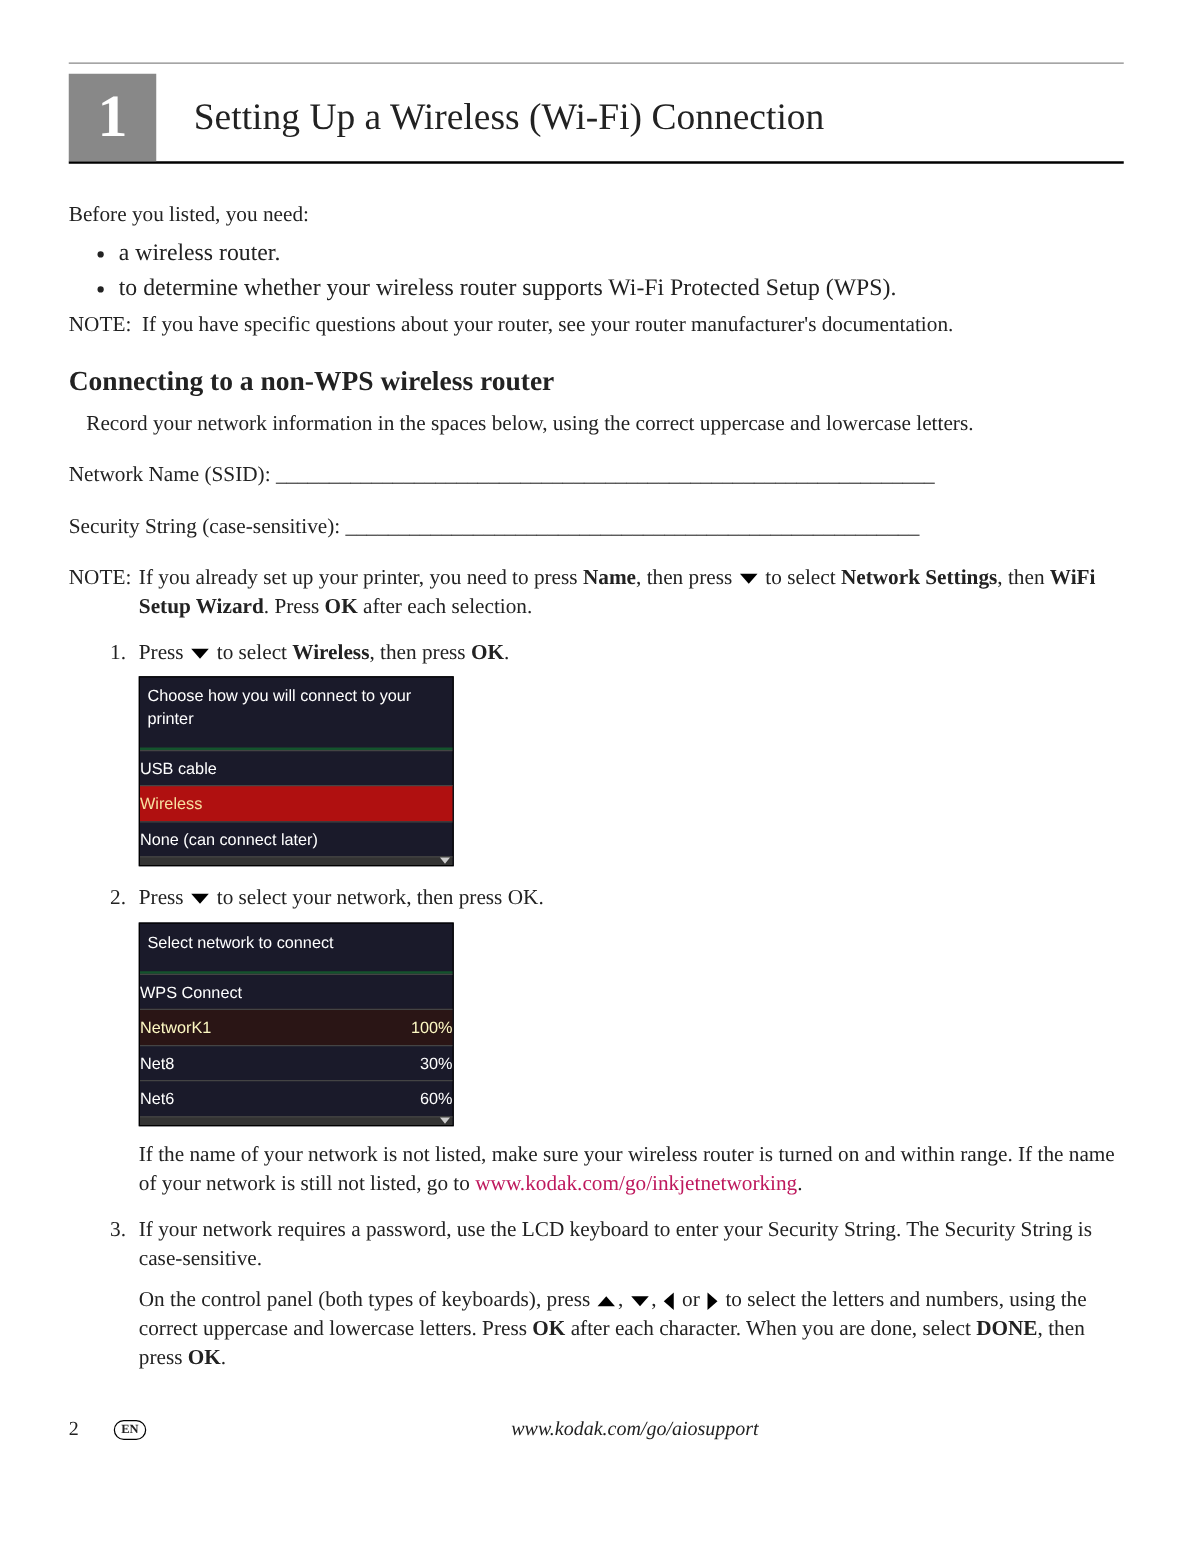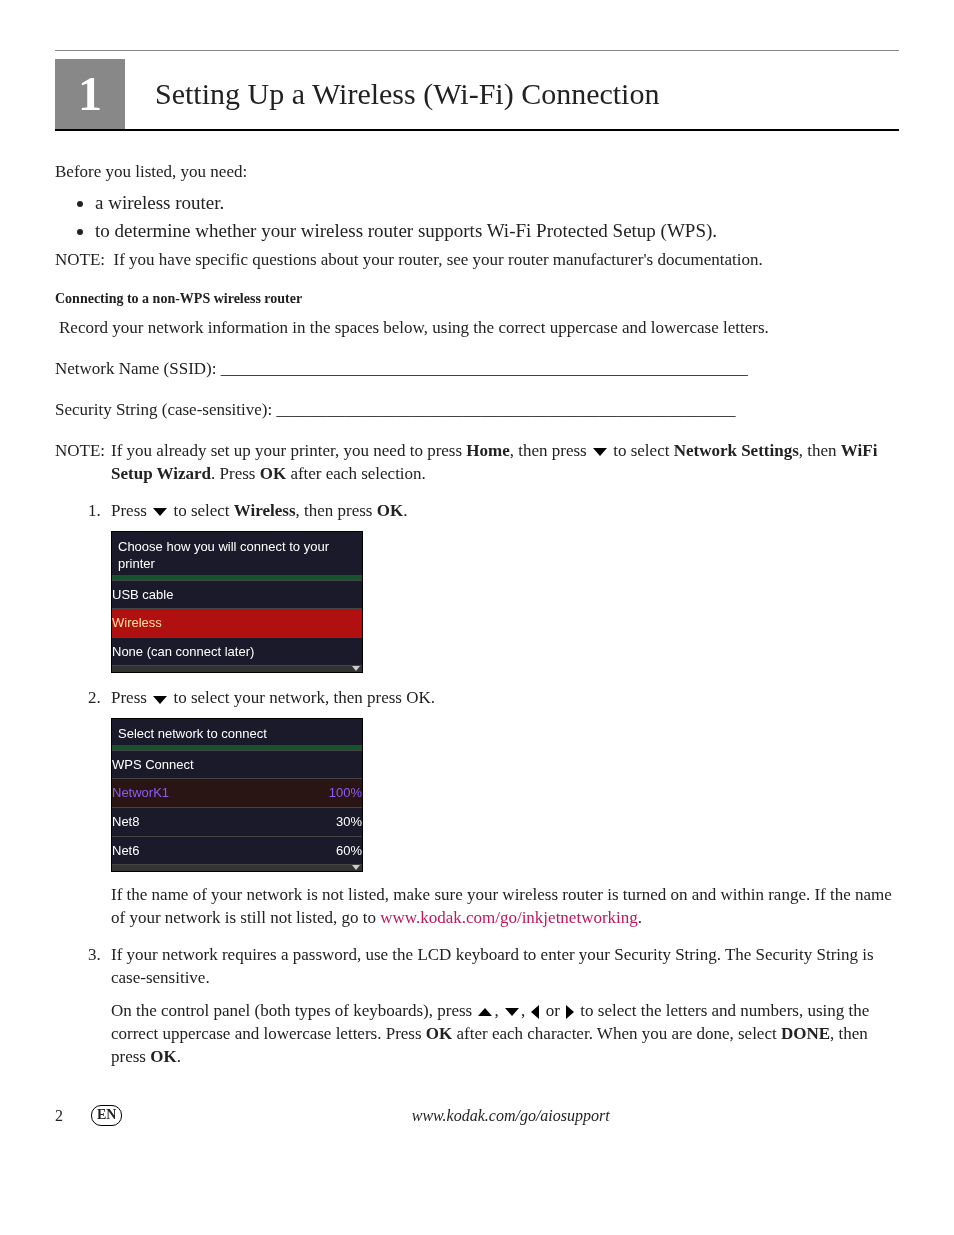"Connecting to a non-WPS wireless" h2.section { font-size: 14px -> 22px }
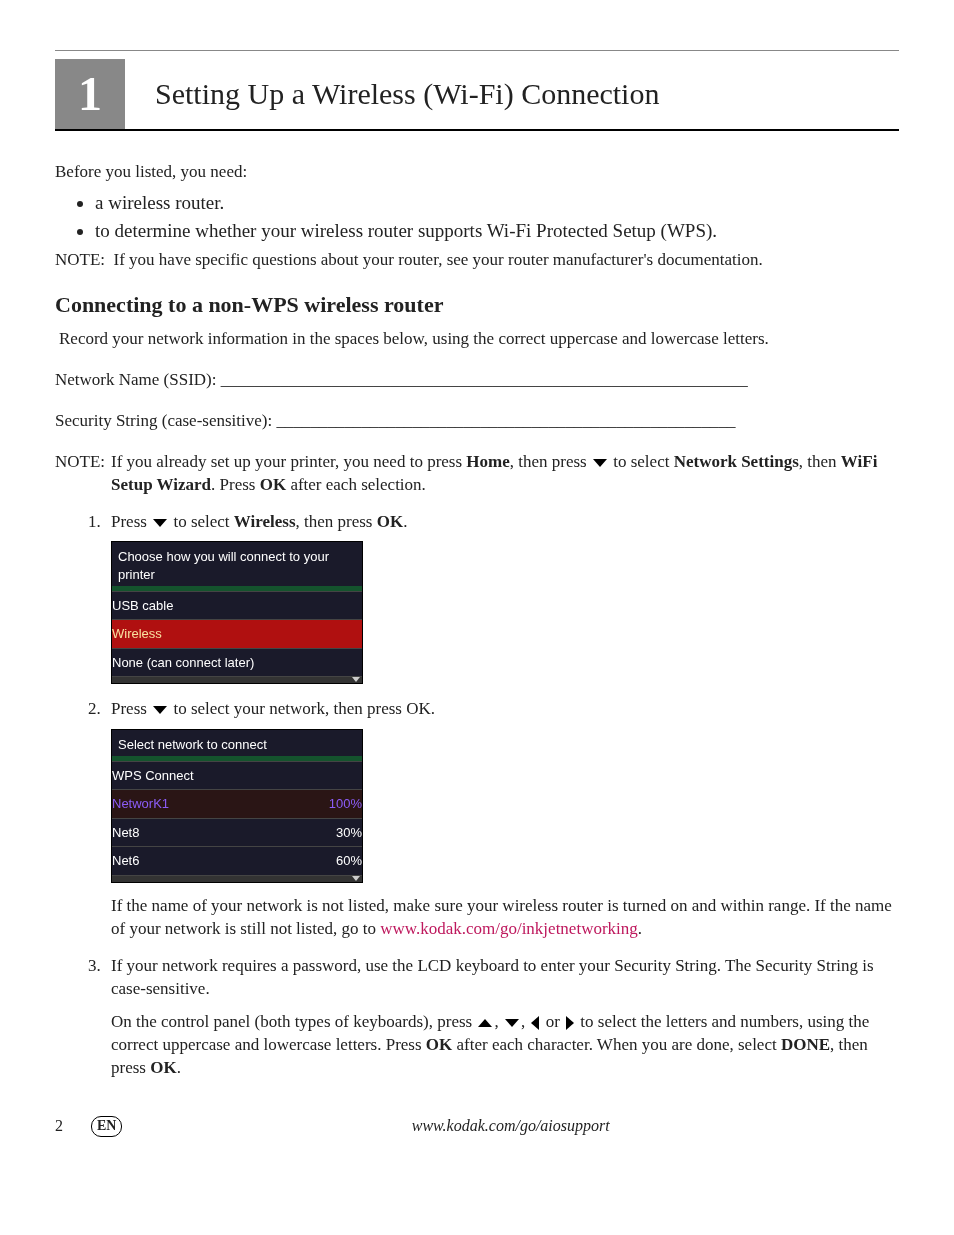"Record your network information in" .para { margin: 6px 4px -> 6px 14px }
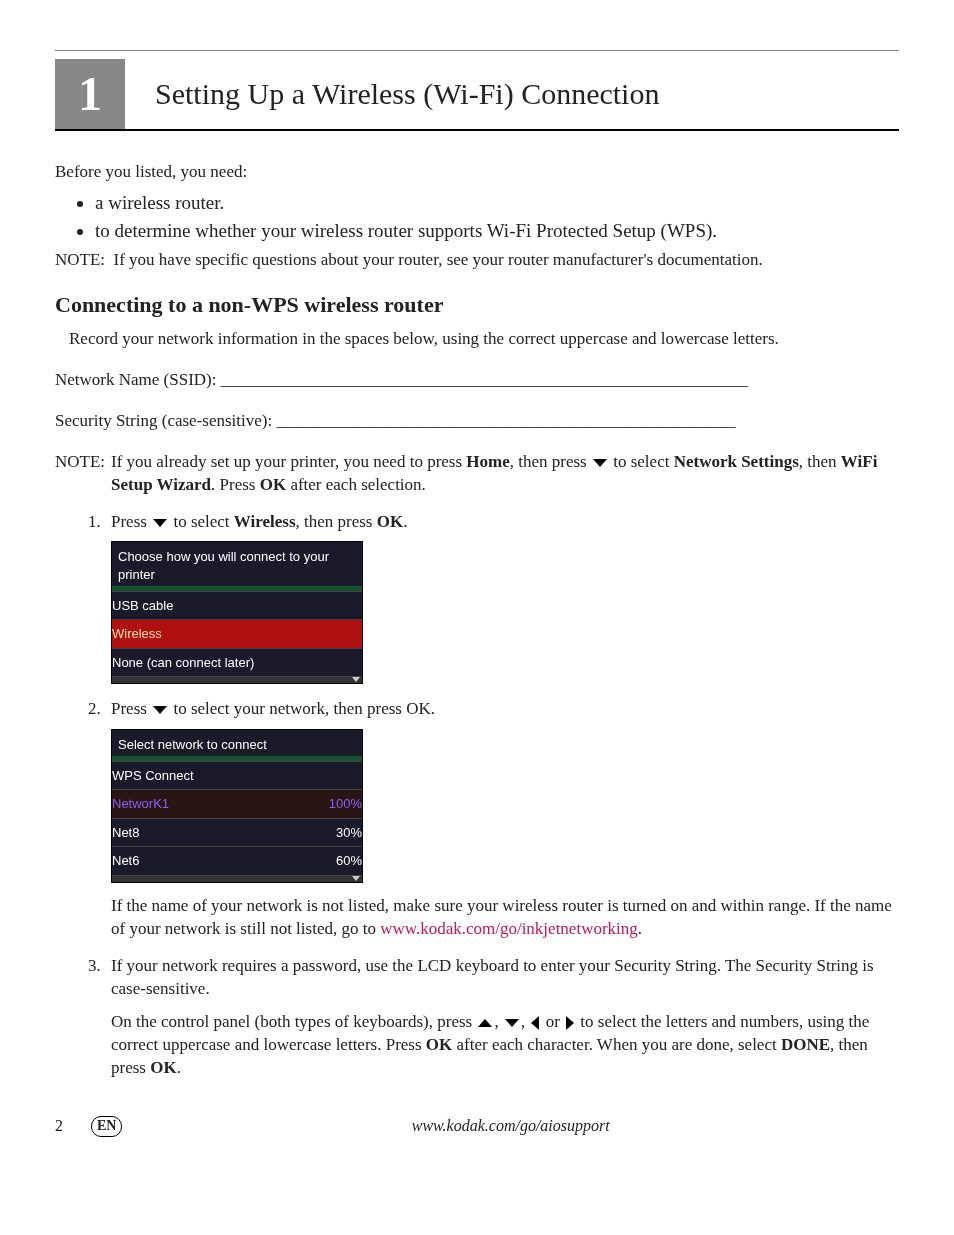"Home" b { text: Home -> Name }
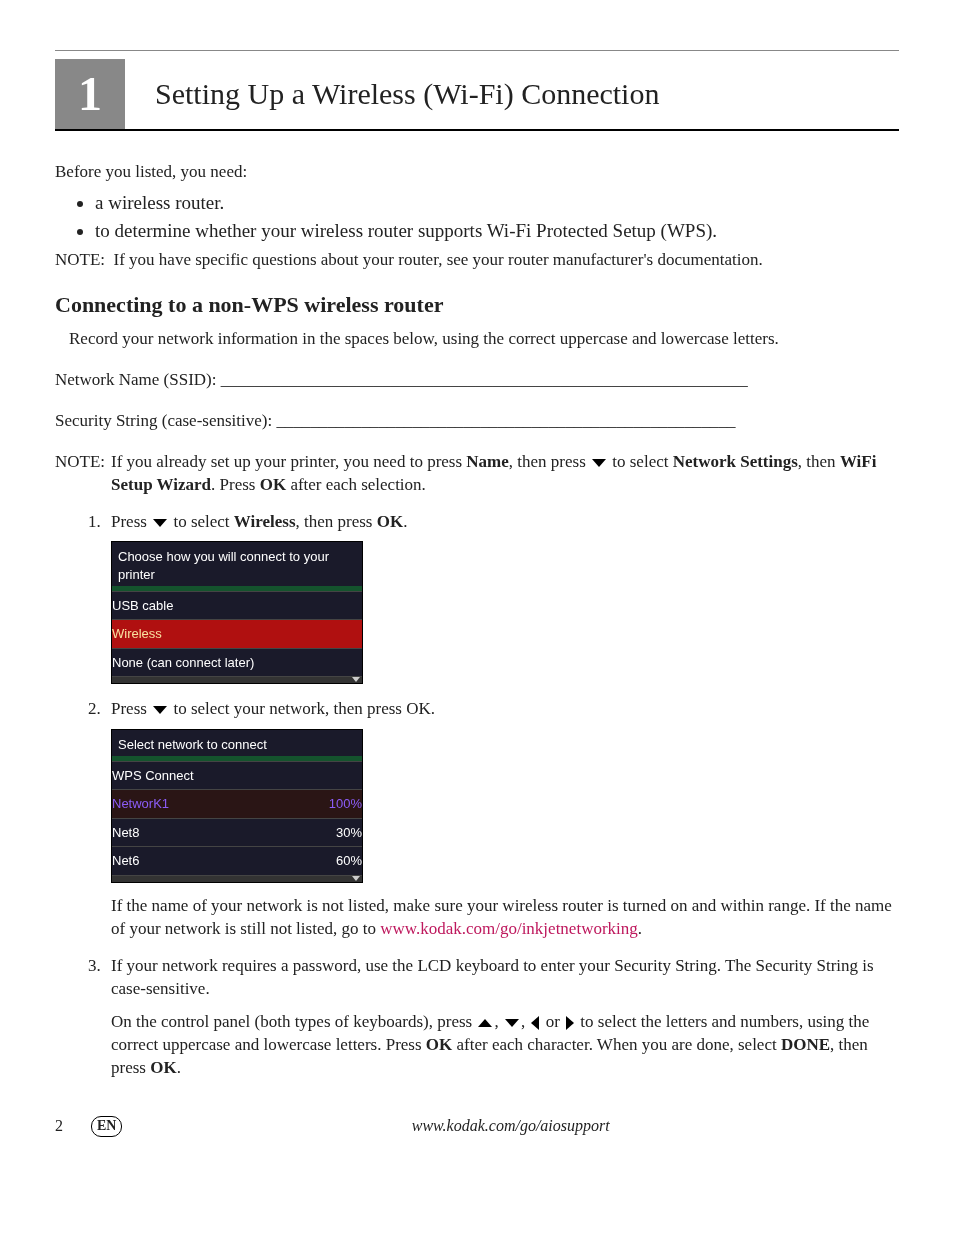"Choose how you will connect" .lcd .hdr { border-bottom: 5px solid #14532d -> 2px solid #14532d; padding: 6px 6px 2px 6px -> 6px 6px 14px 6px }
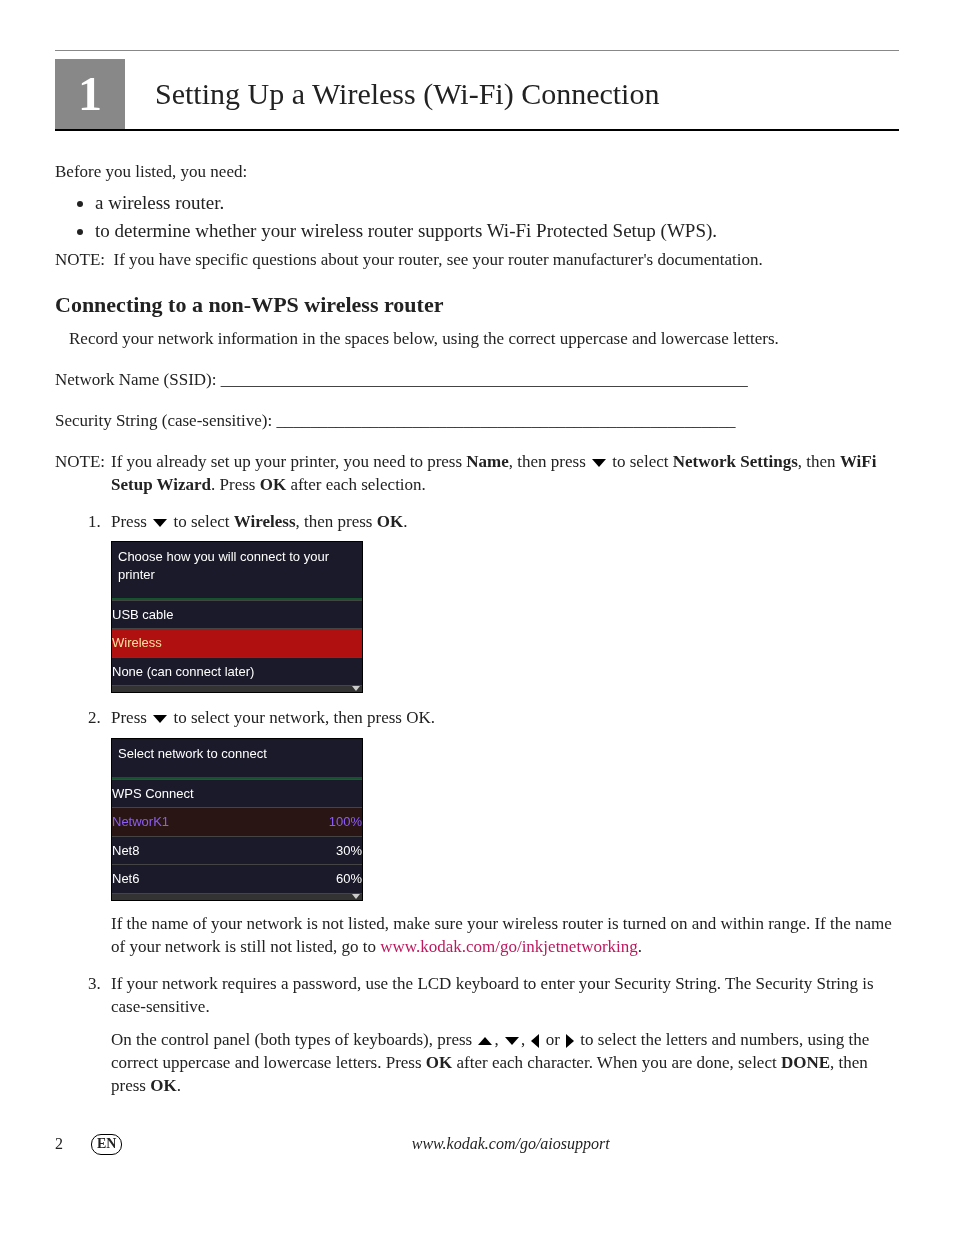"NetworK1" .lcd .row.sel2 { color: #8b5cf6 -> #fef9c3 }
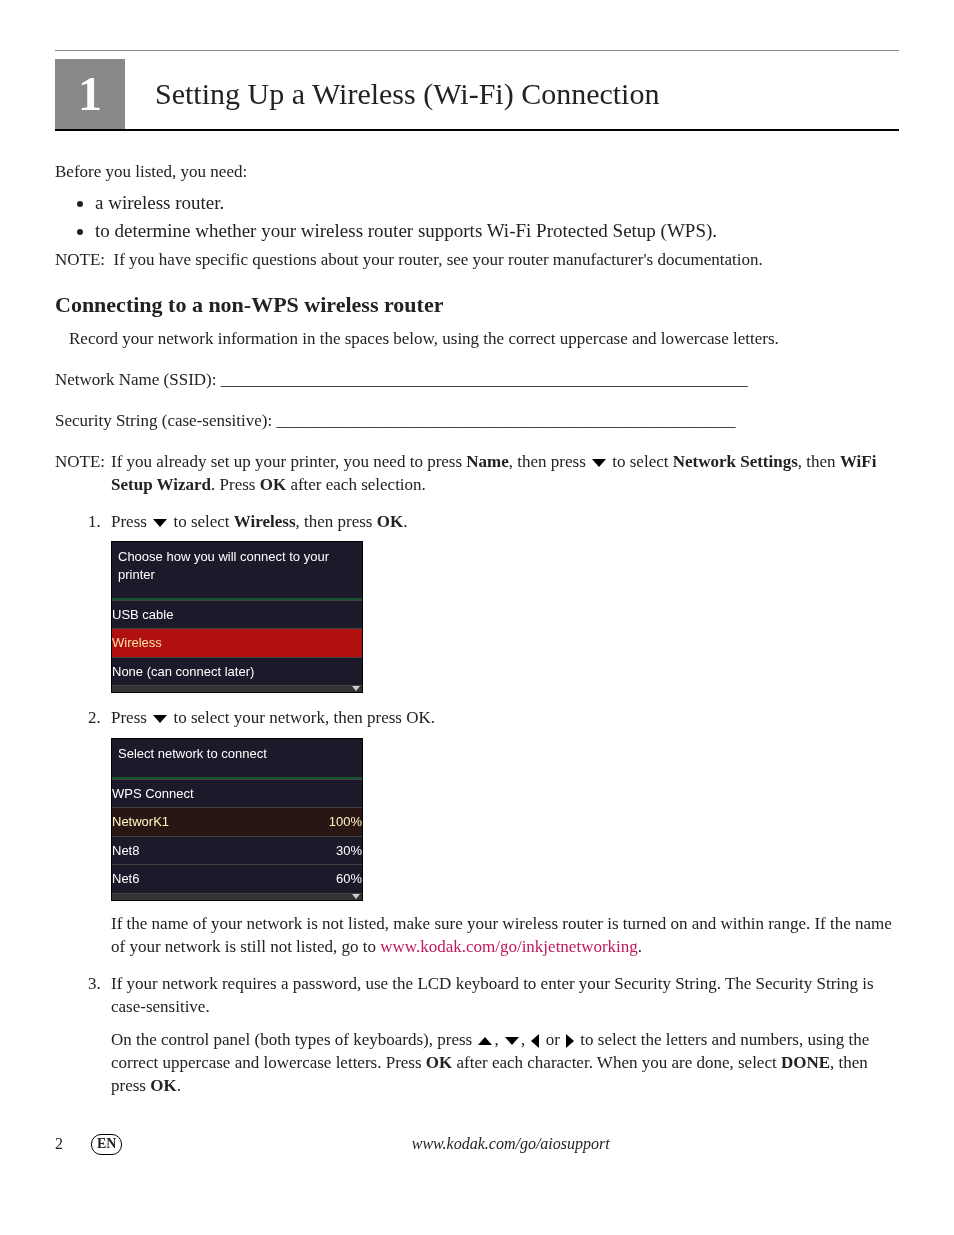"EN" .lang-badge { font-size: 14px -> 10px }
